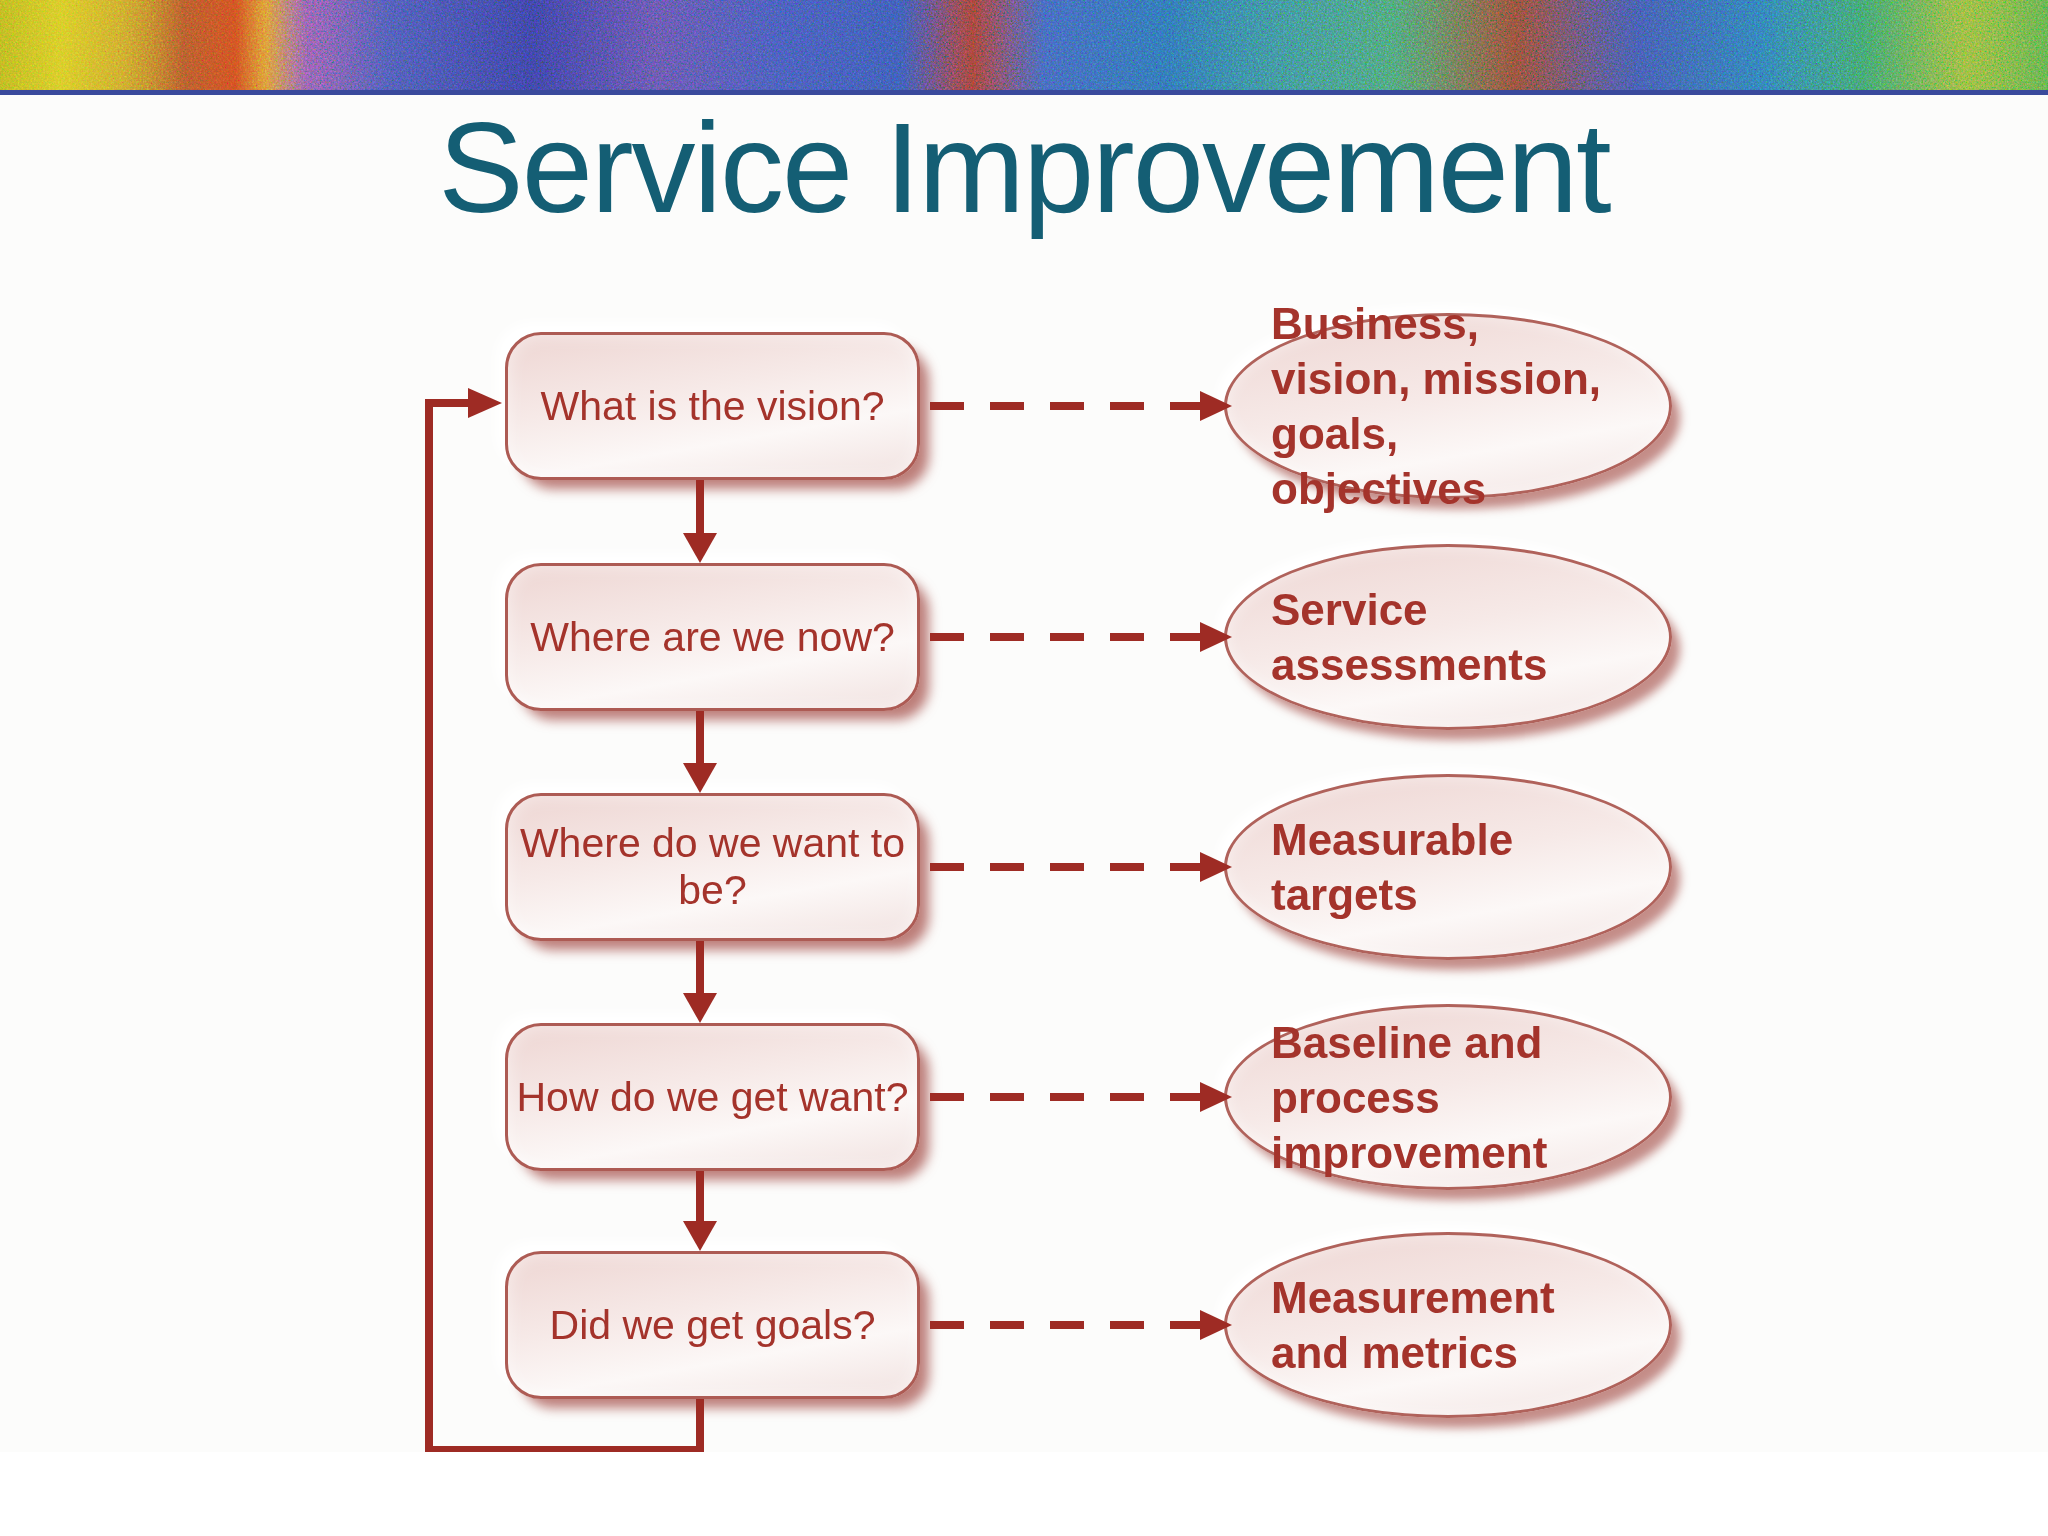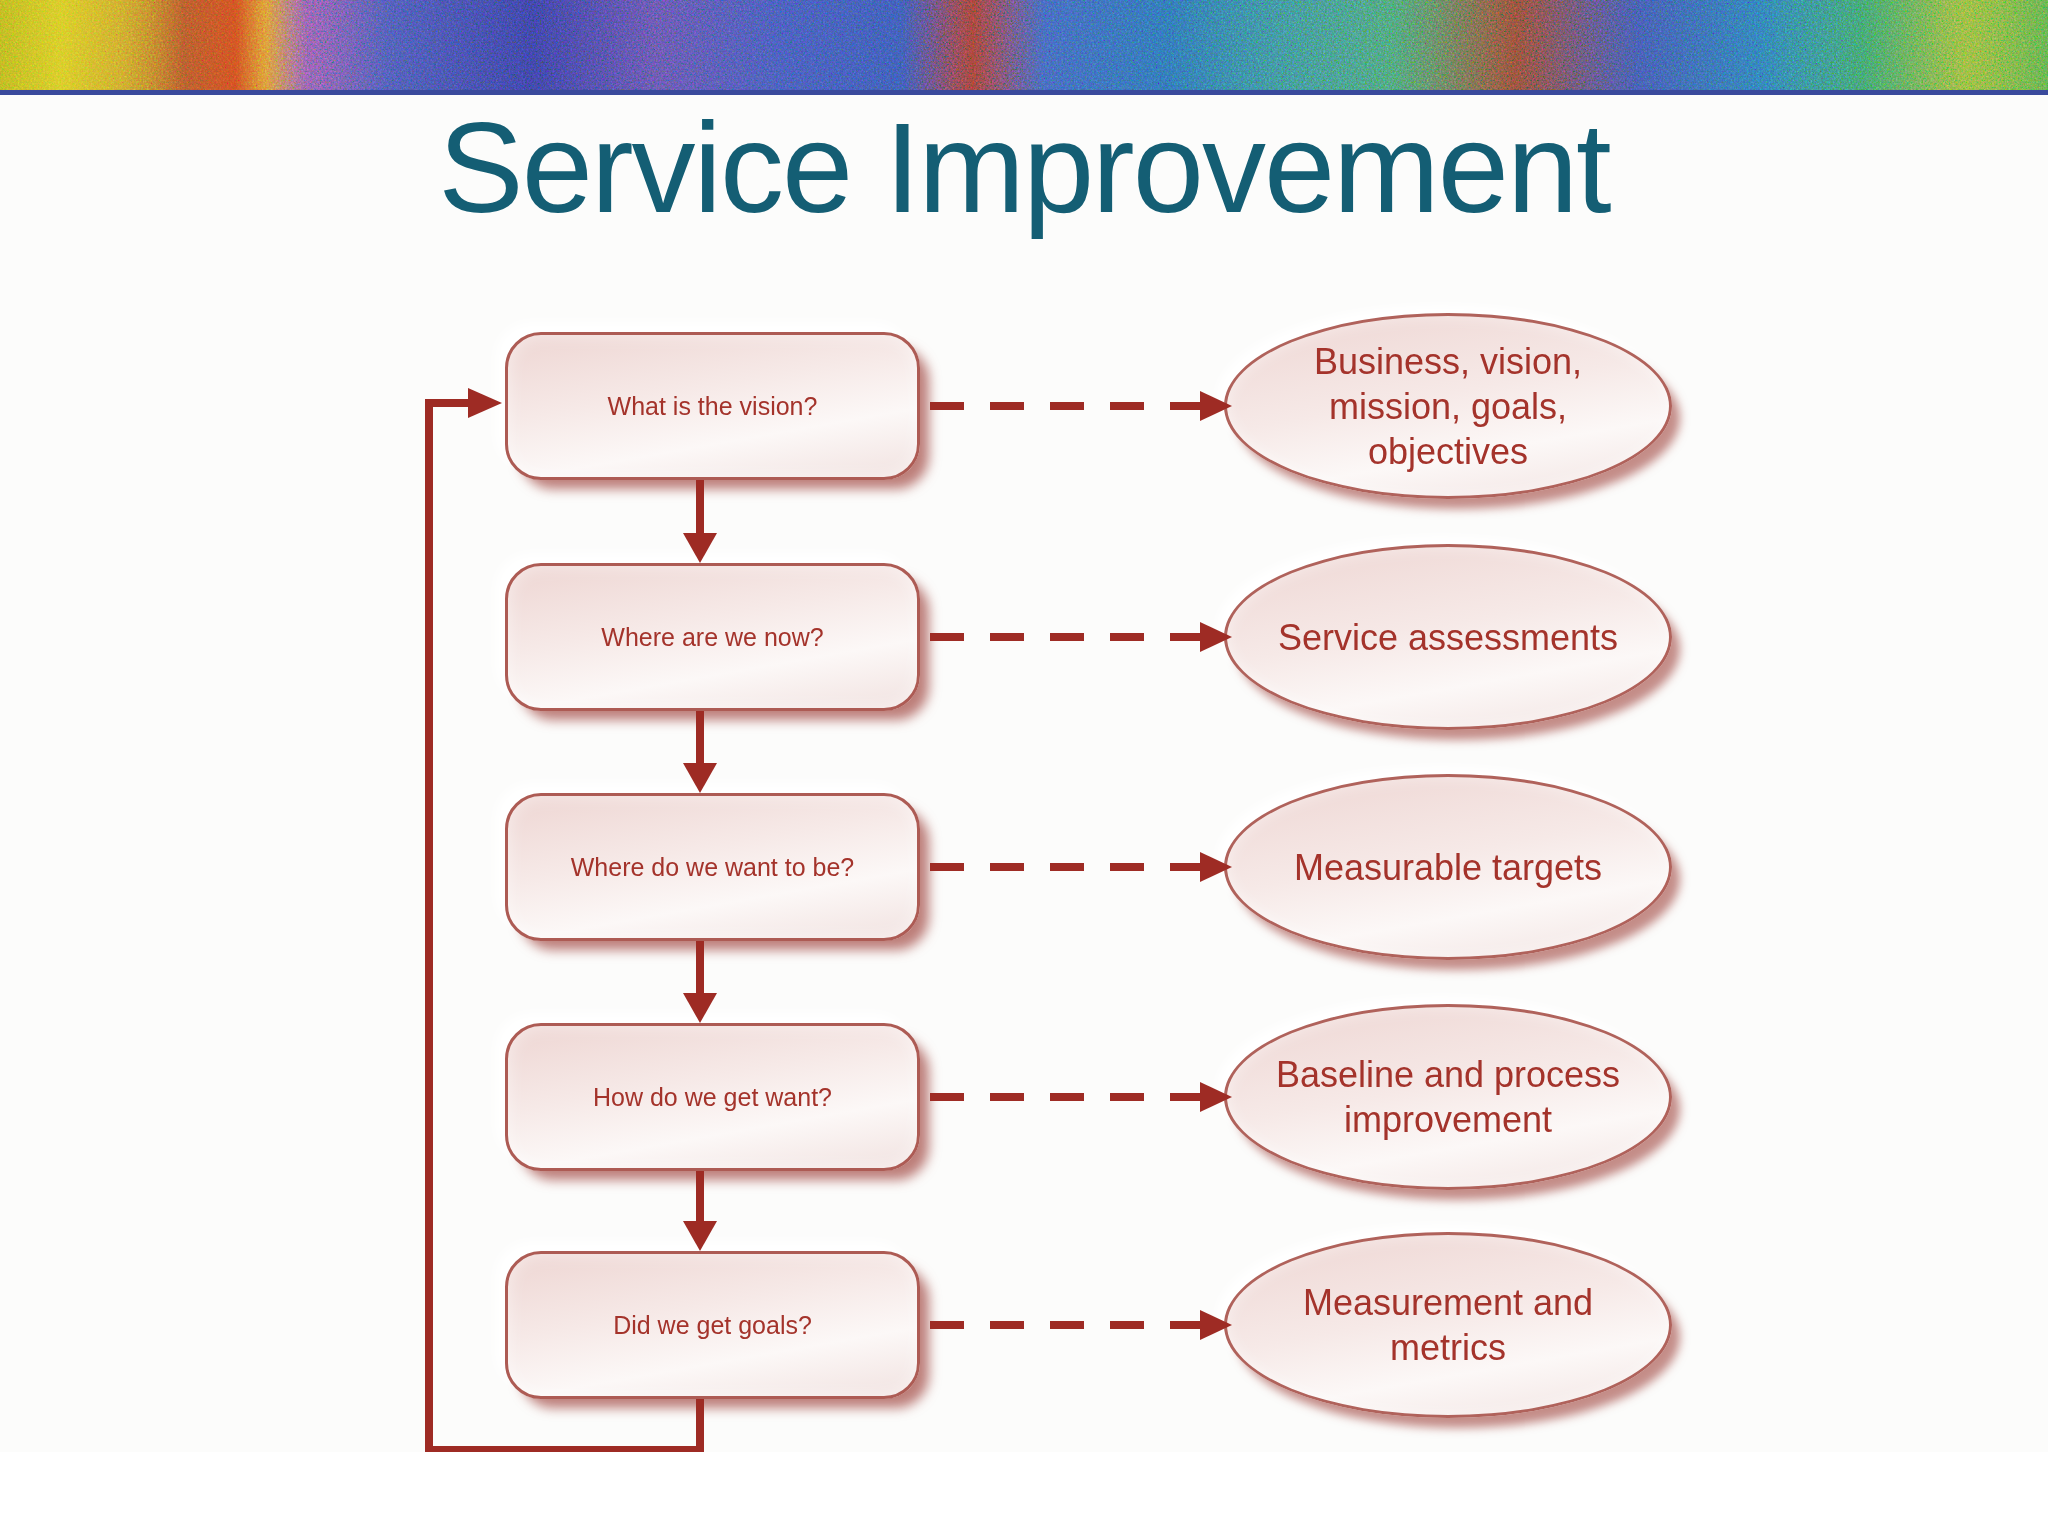"Business, vision, mission, goals," .oval { font-size: 36px -> 44px; font-weight: none -> bold; text-align: center -> none }
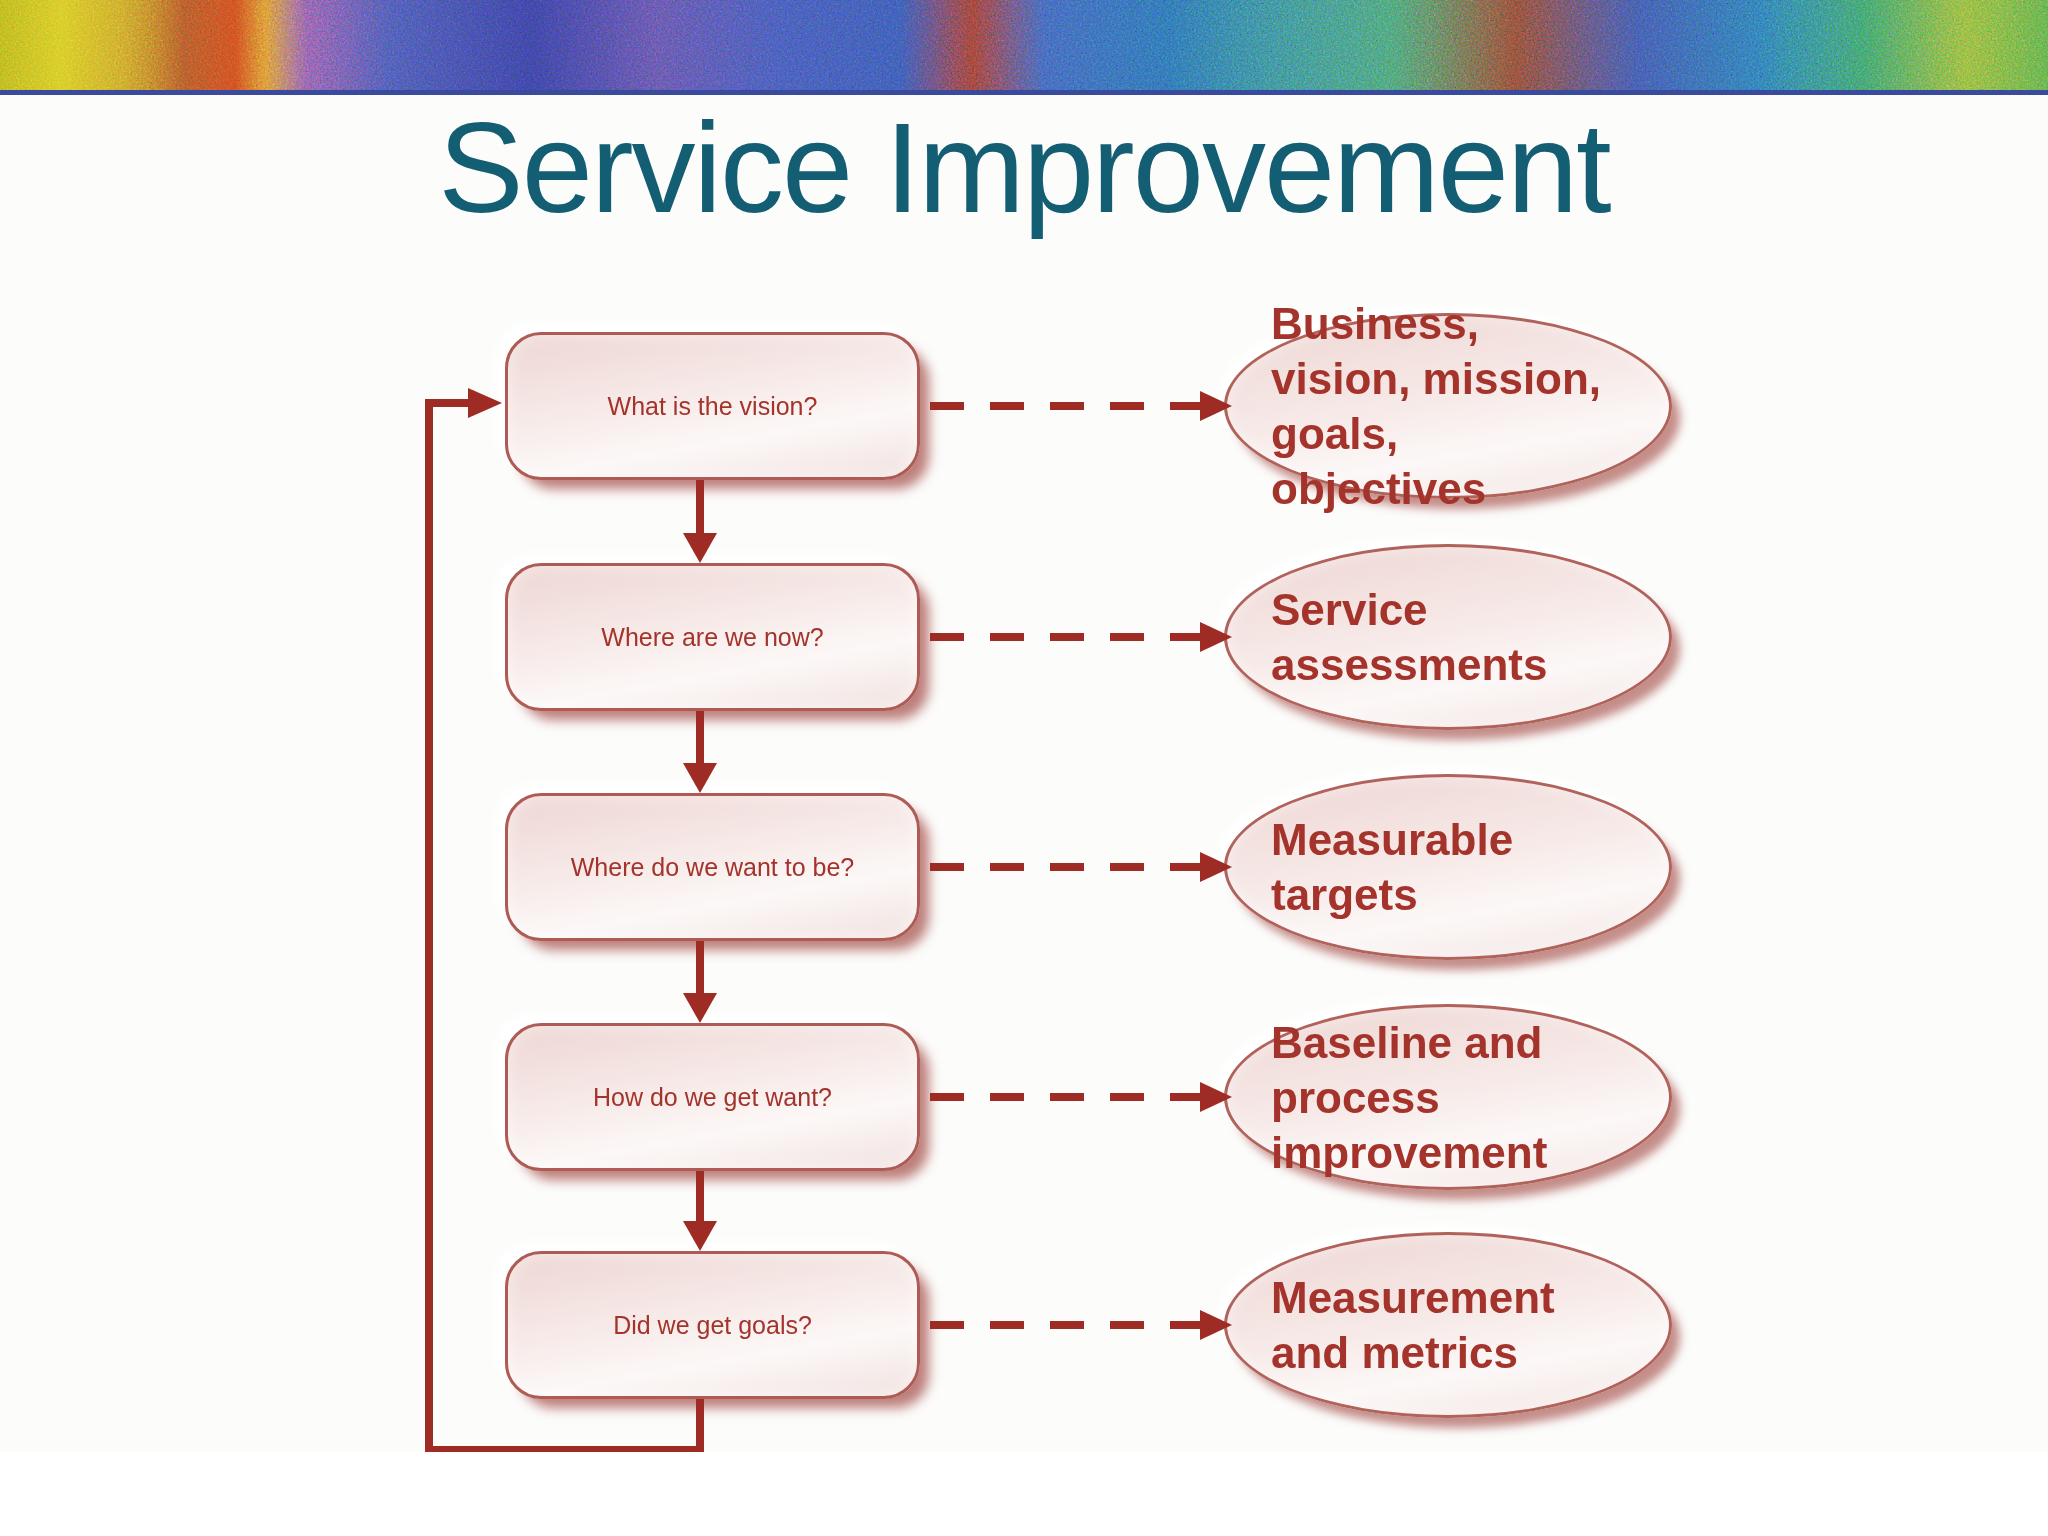"What is the vision?" .fbox { font-size: 25px -> 41px }
